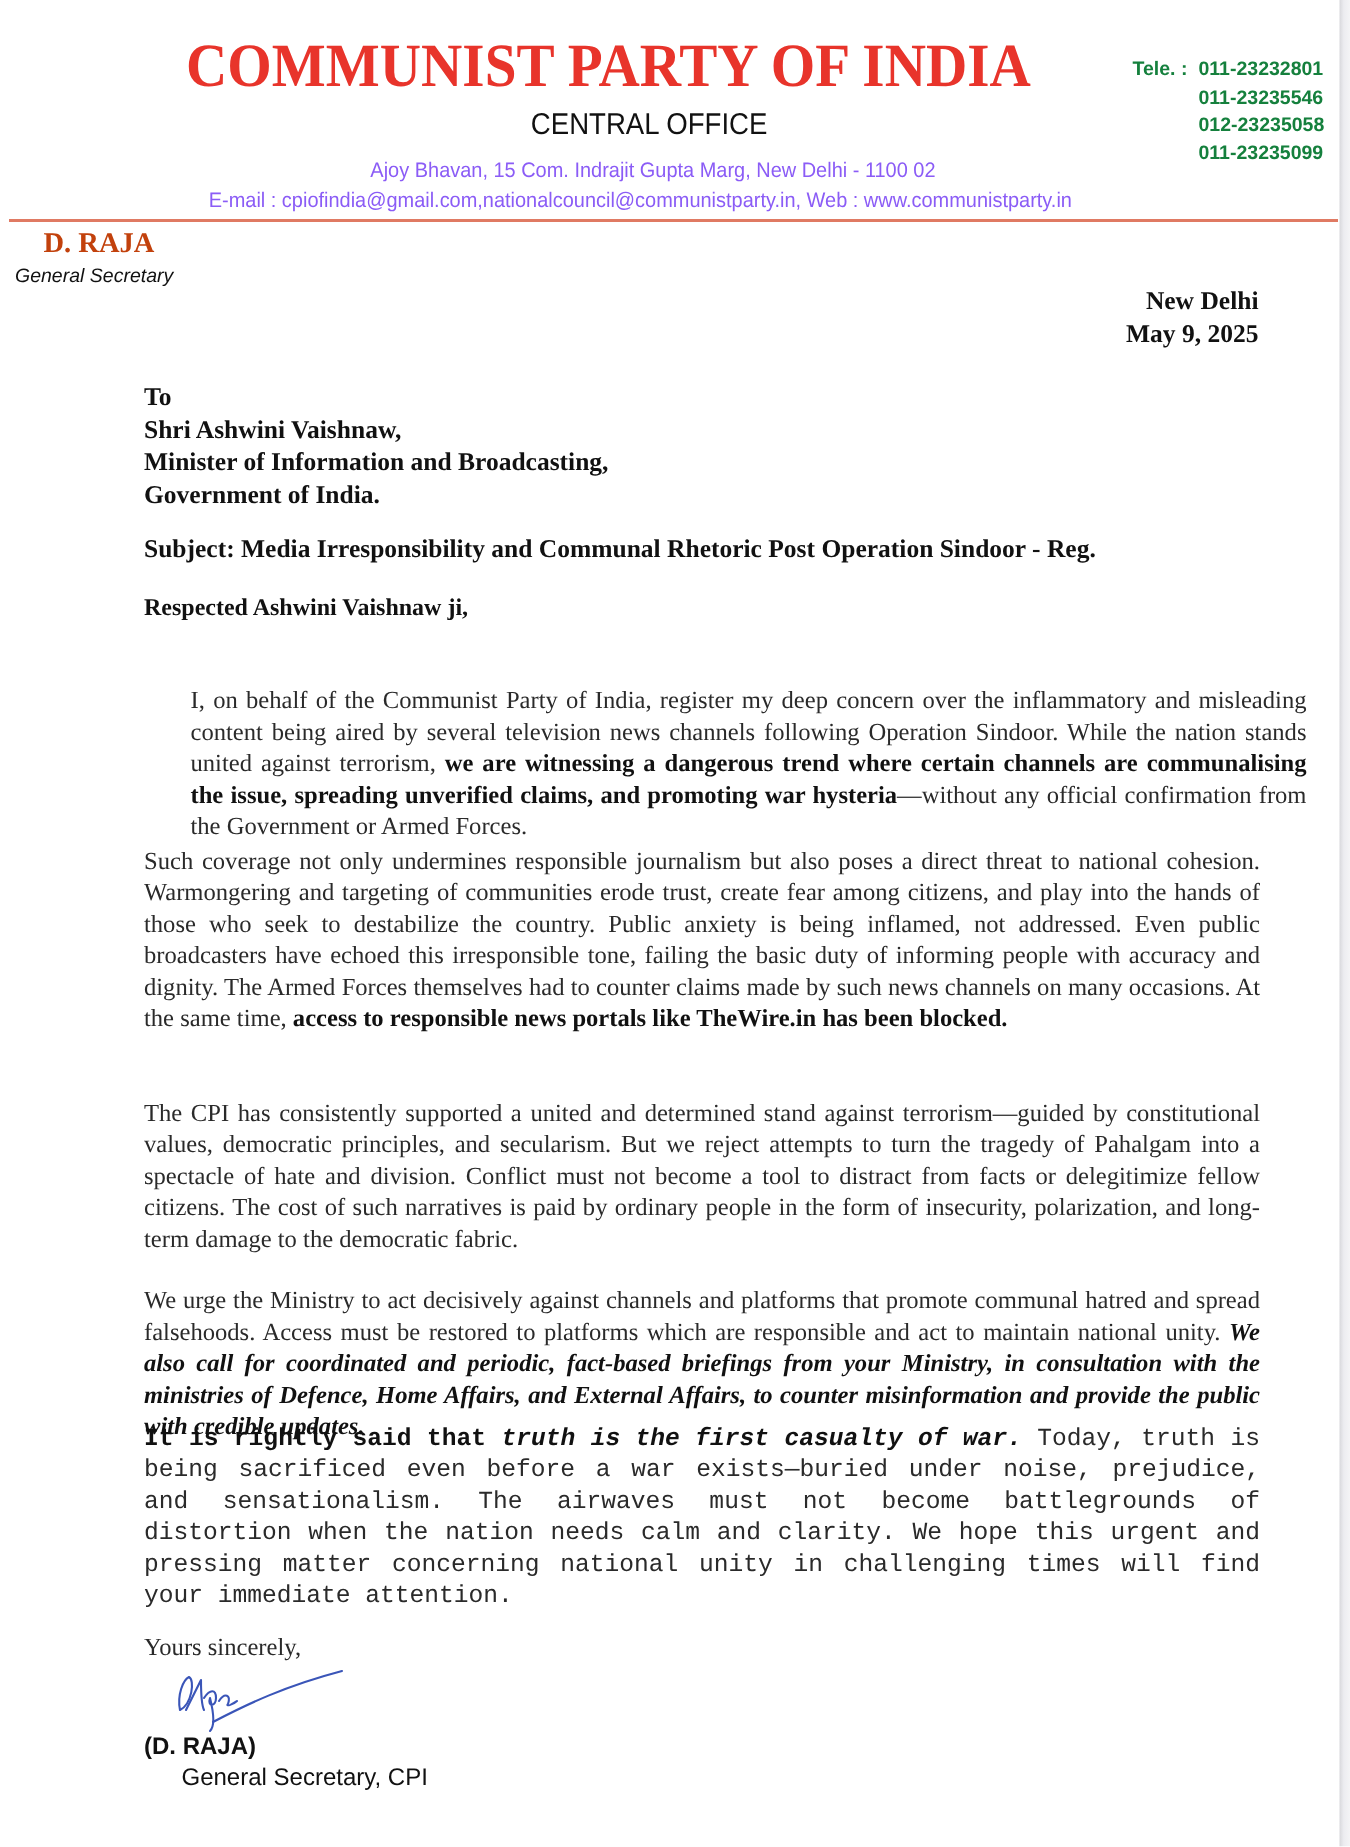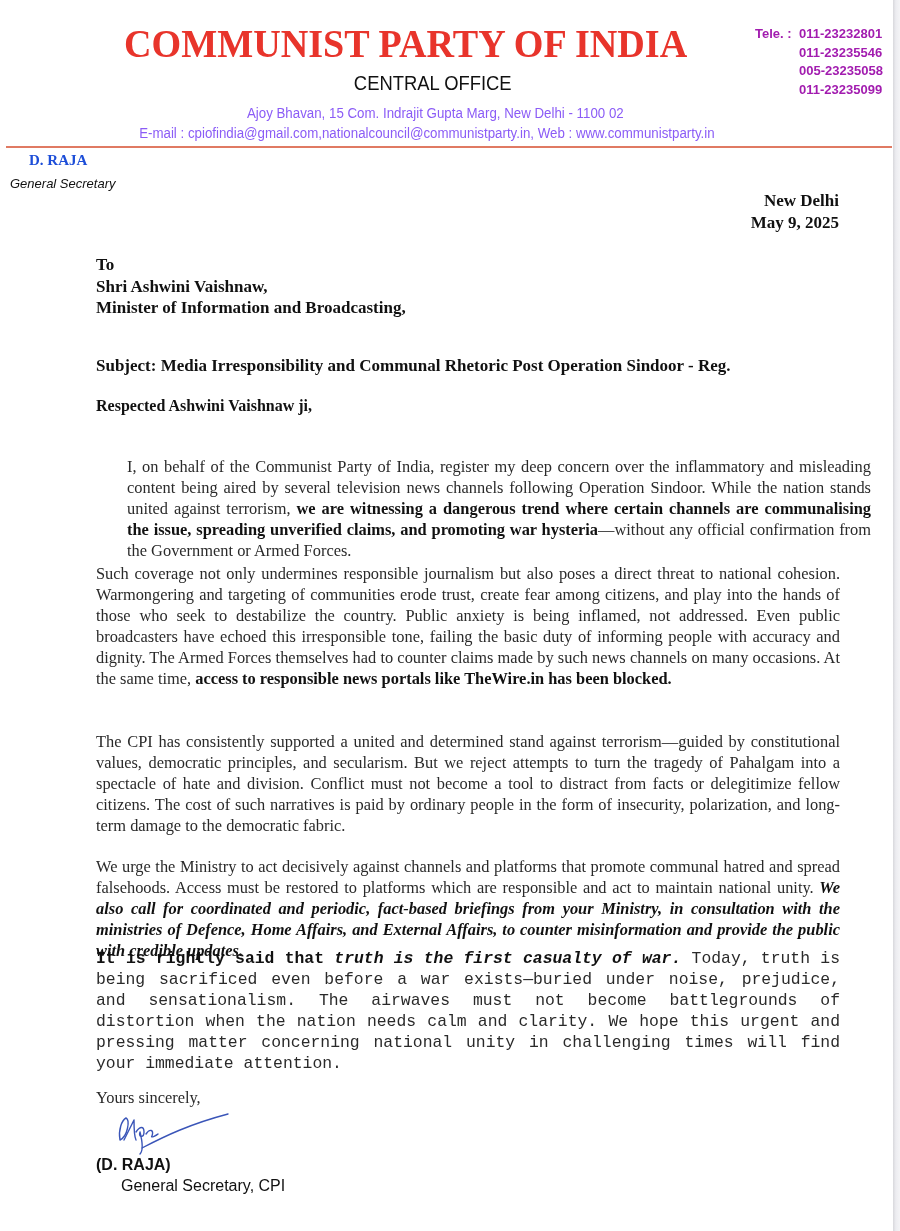"Tele. : 011-23232801" .tele { color: #a21caf -> #15803d; top: 25px -> 37px }
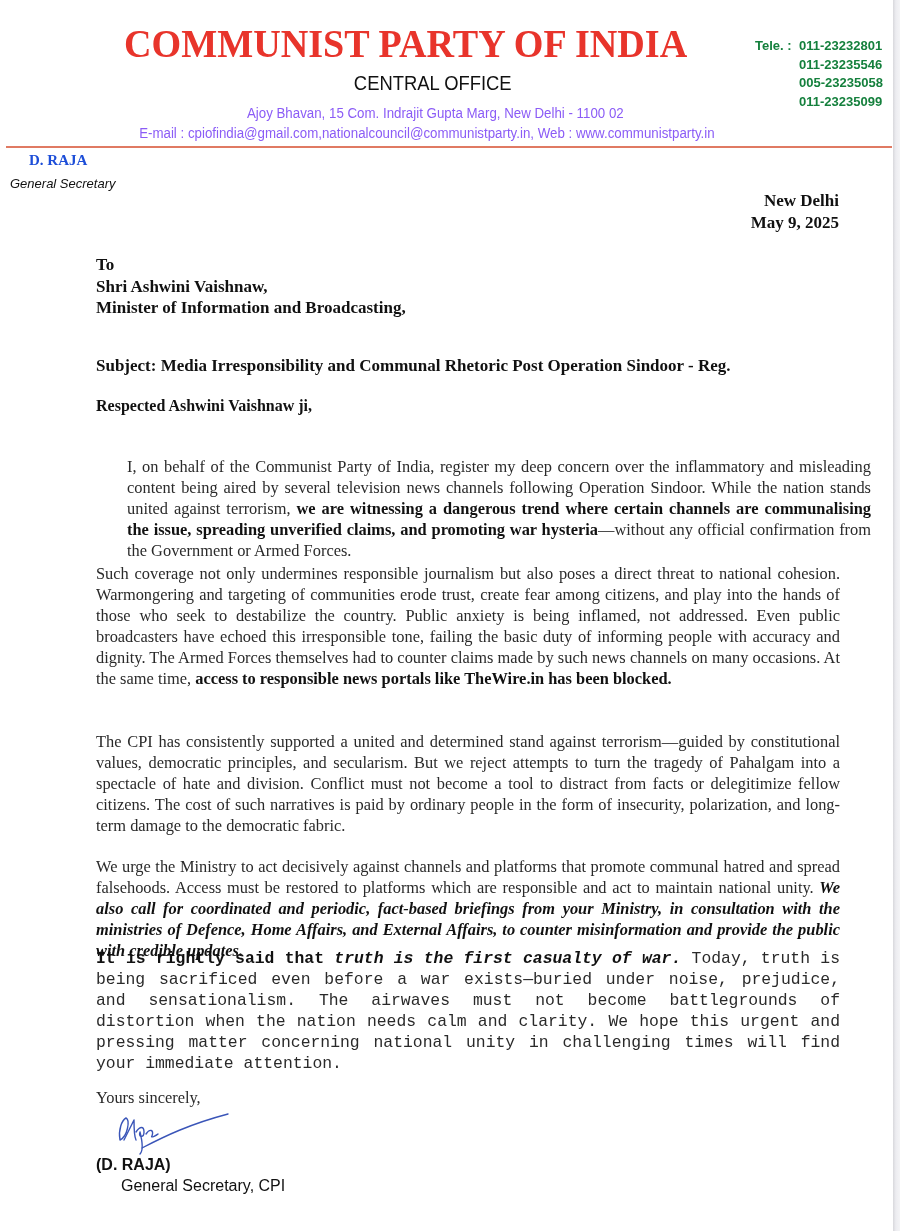"005-23235058" span.num { text: 005-23235058 -> 012-23235058 }
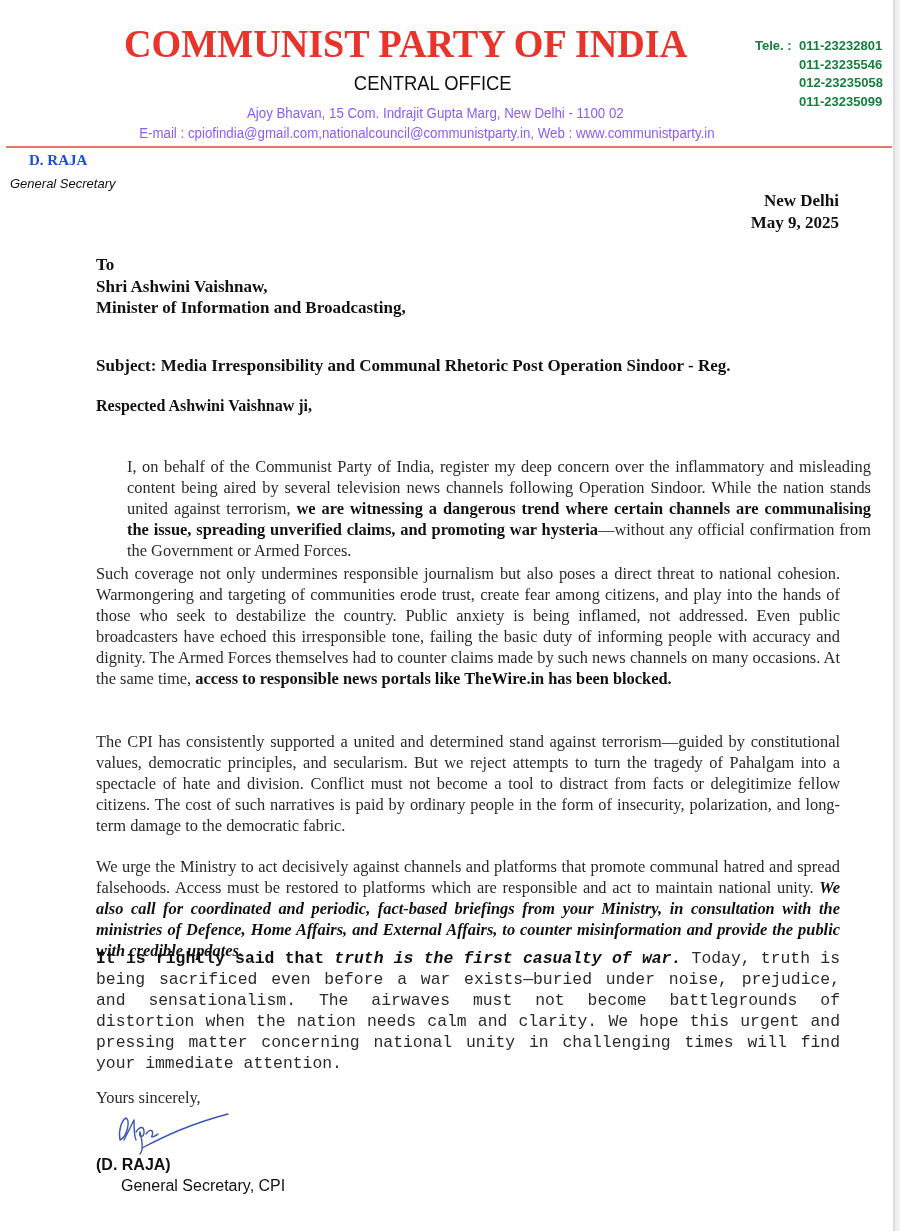"D. RAJA" .sender-name { color: #1d4ed8 -> #c2410c; font-size: 15px -> 19px }
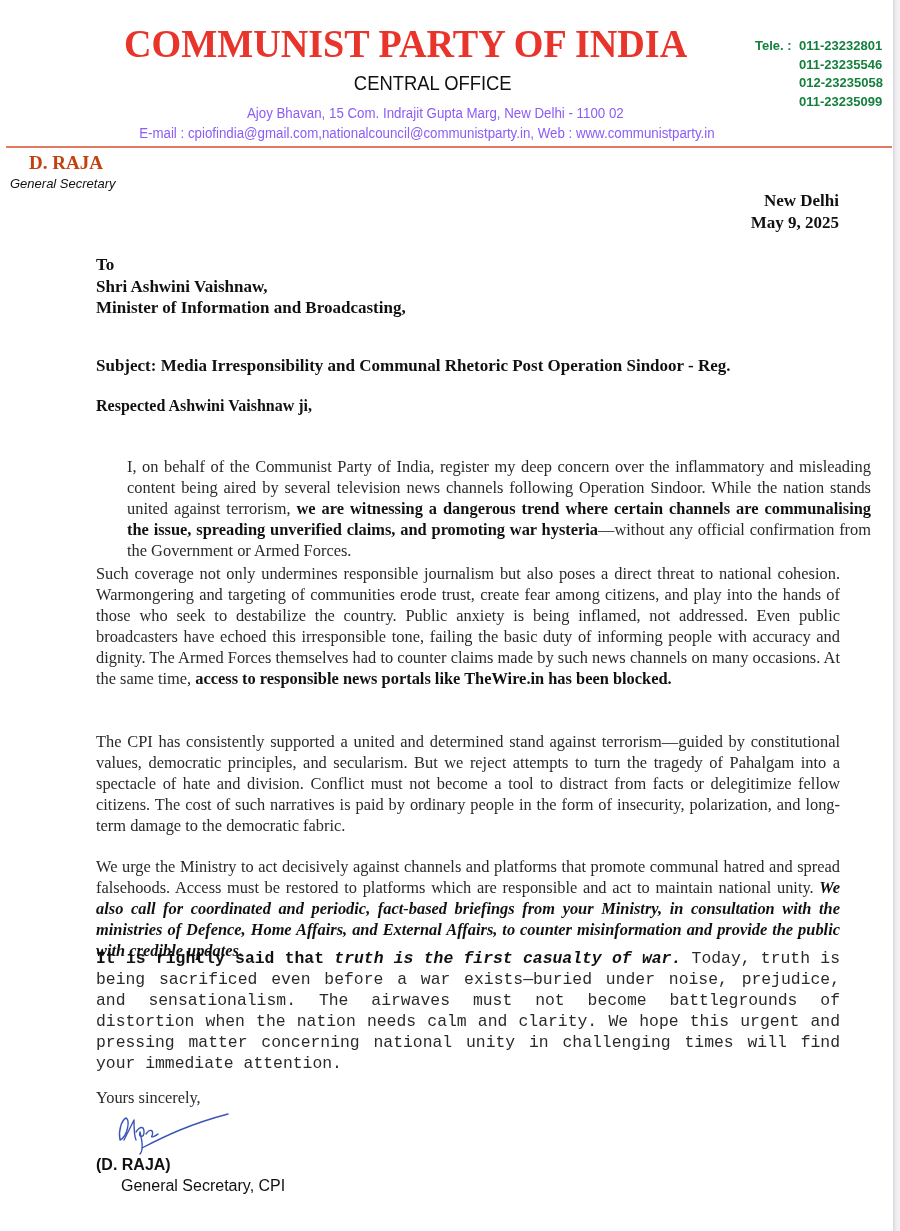"Government of India." div { html: none -> <div>Government of India.</div> }
